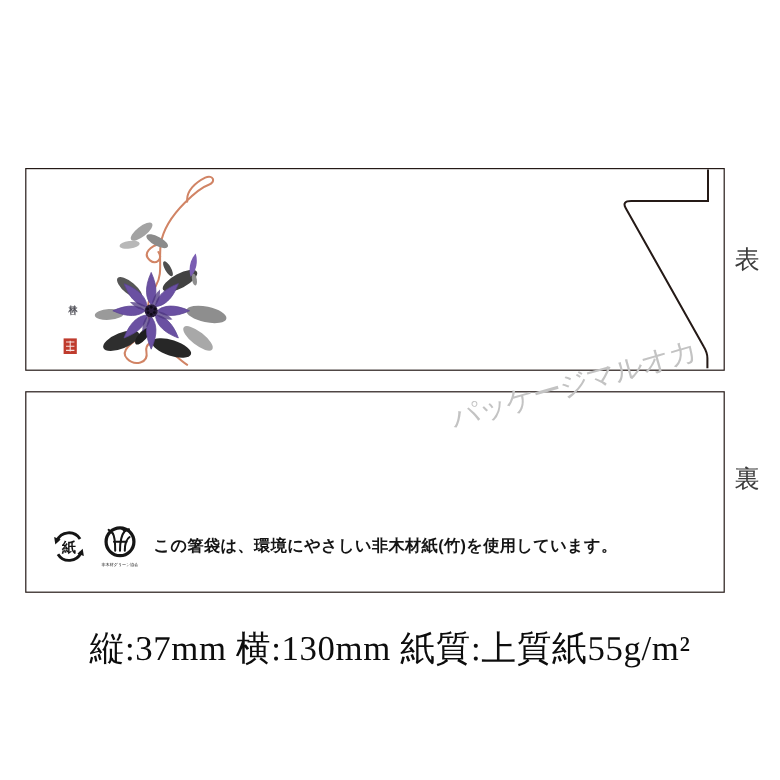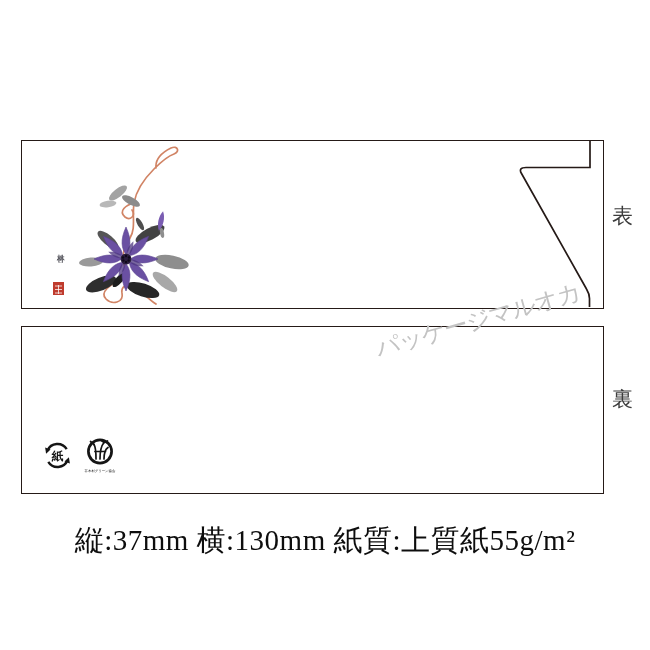"この箸袋は、環境にやさしい非木材紙(竹)を使用しています。" div { html: none -> <div>この箸袋は、環境にやさしい非木材紙(竹)を使用しています。</div> }
